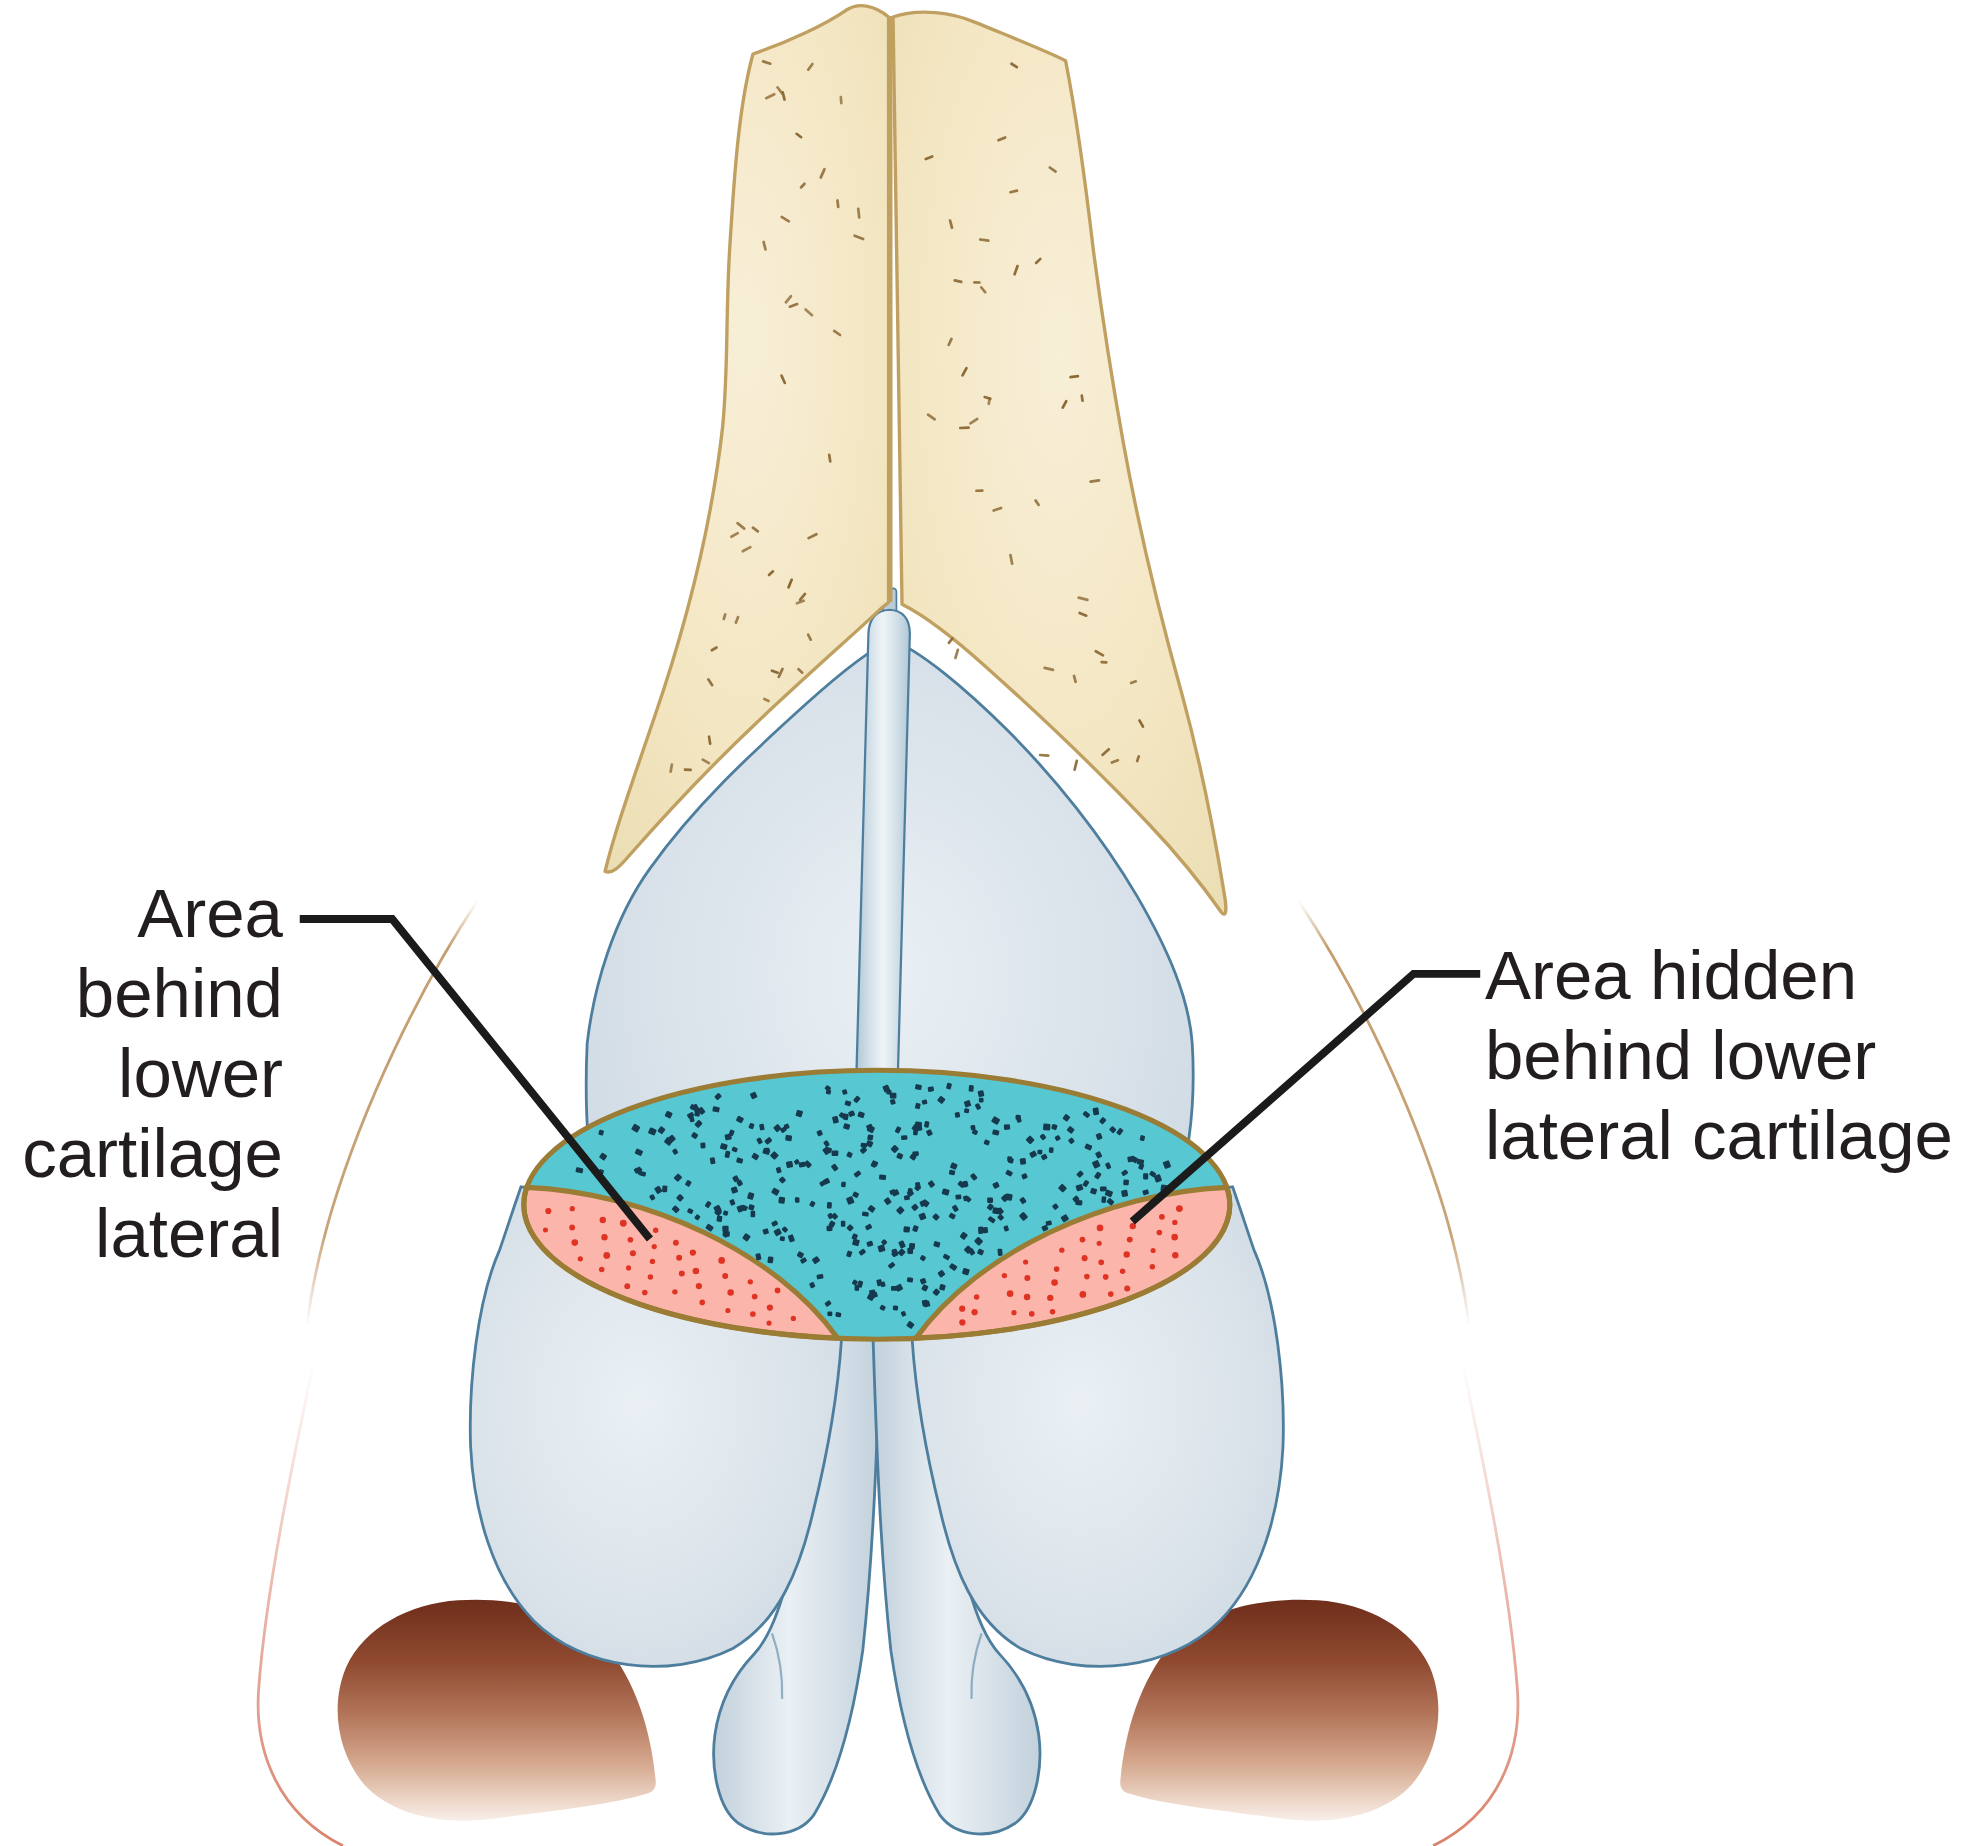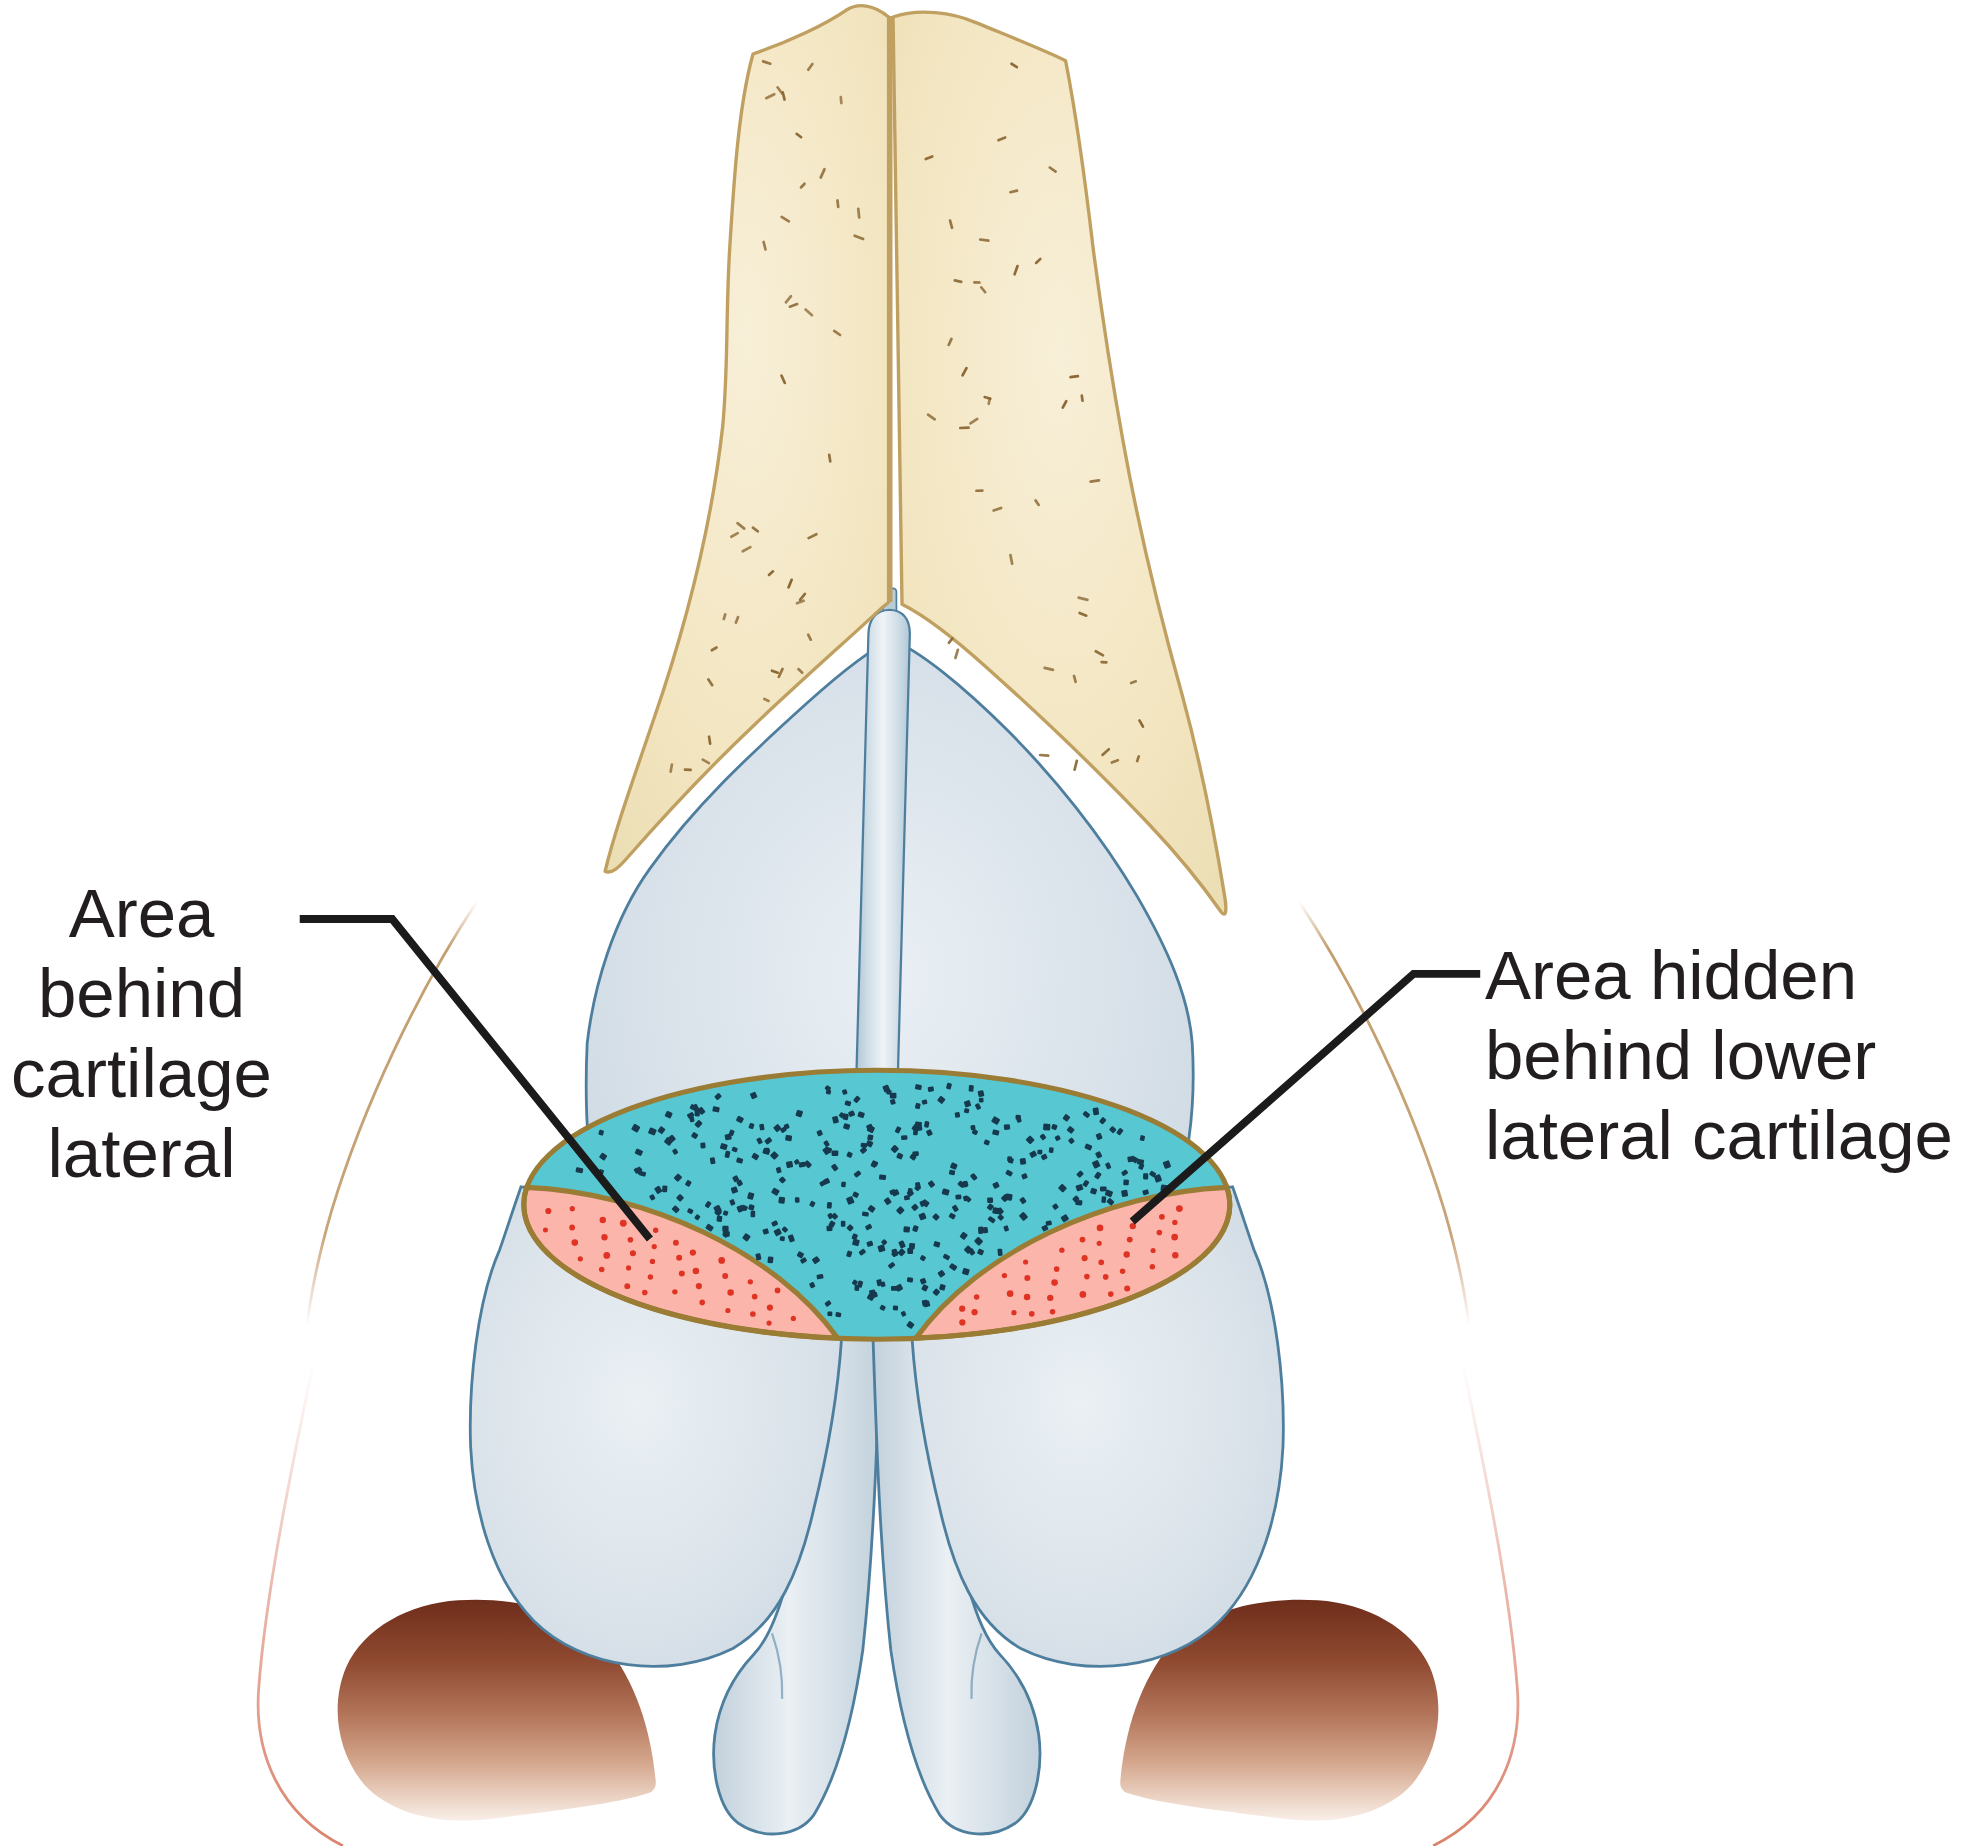"Area" #label-left { text-align: center -> right }
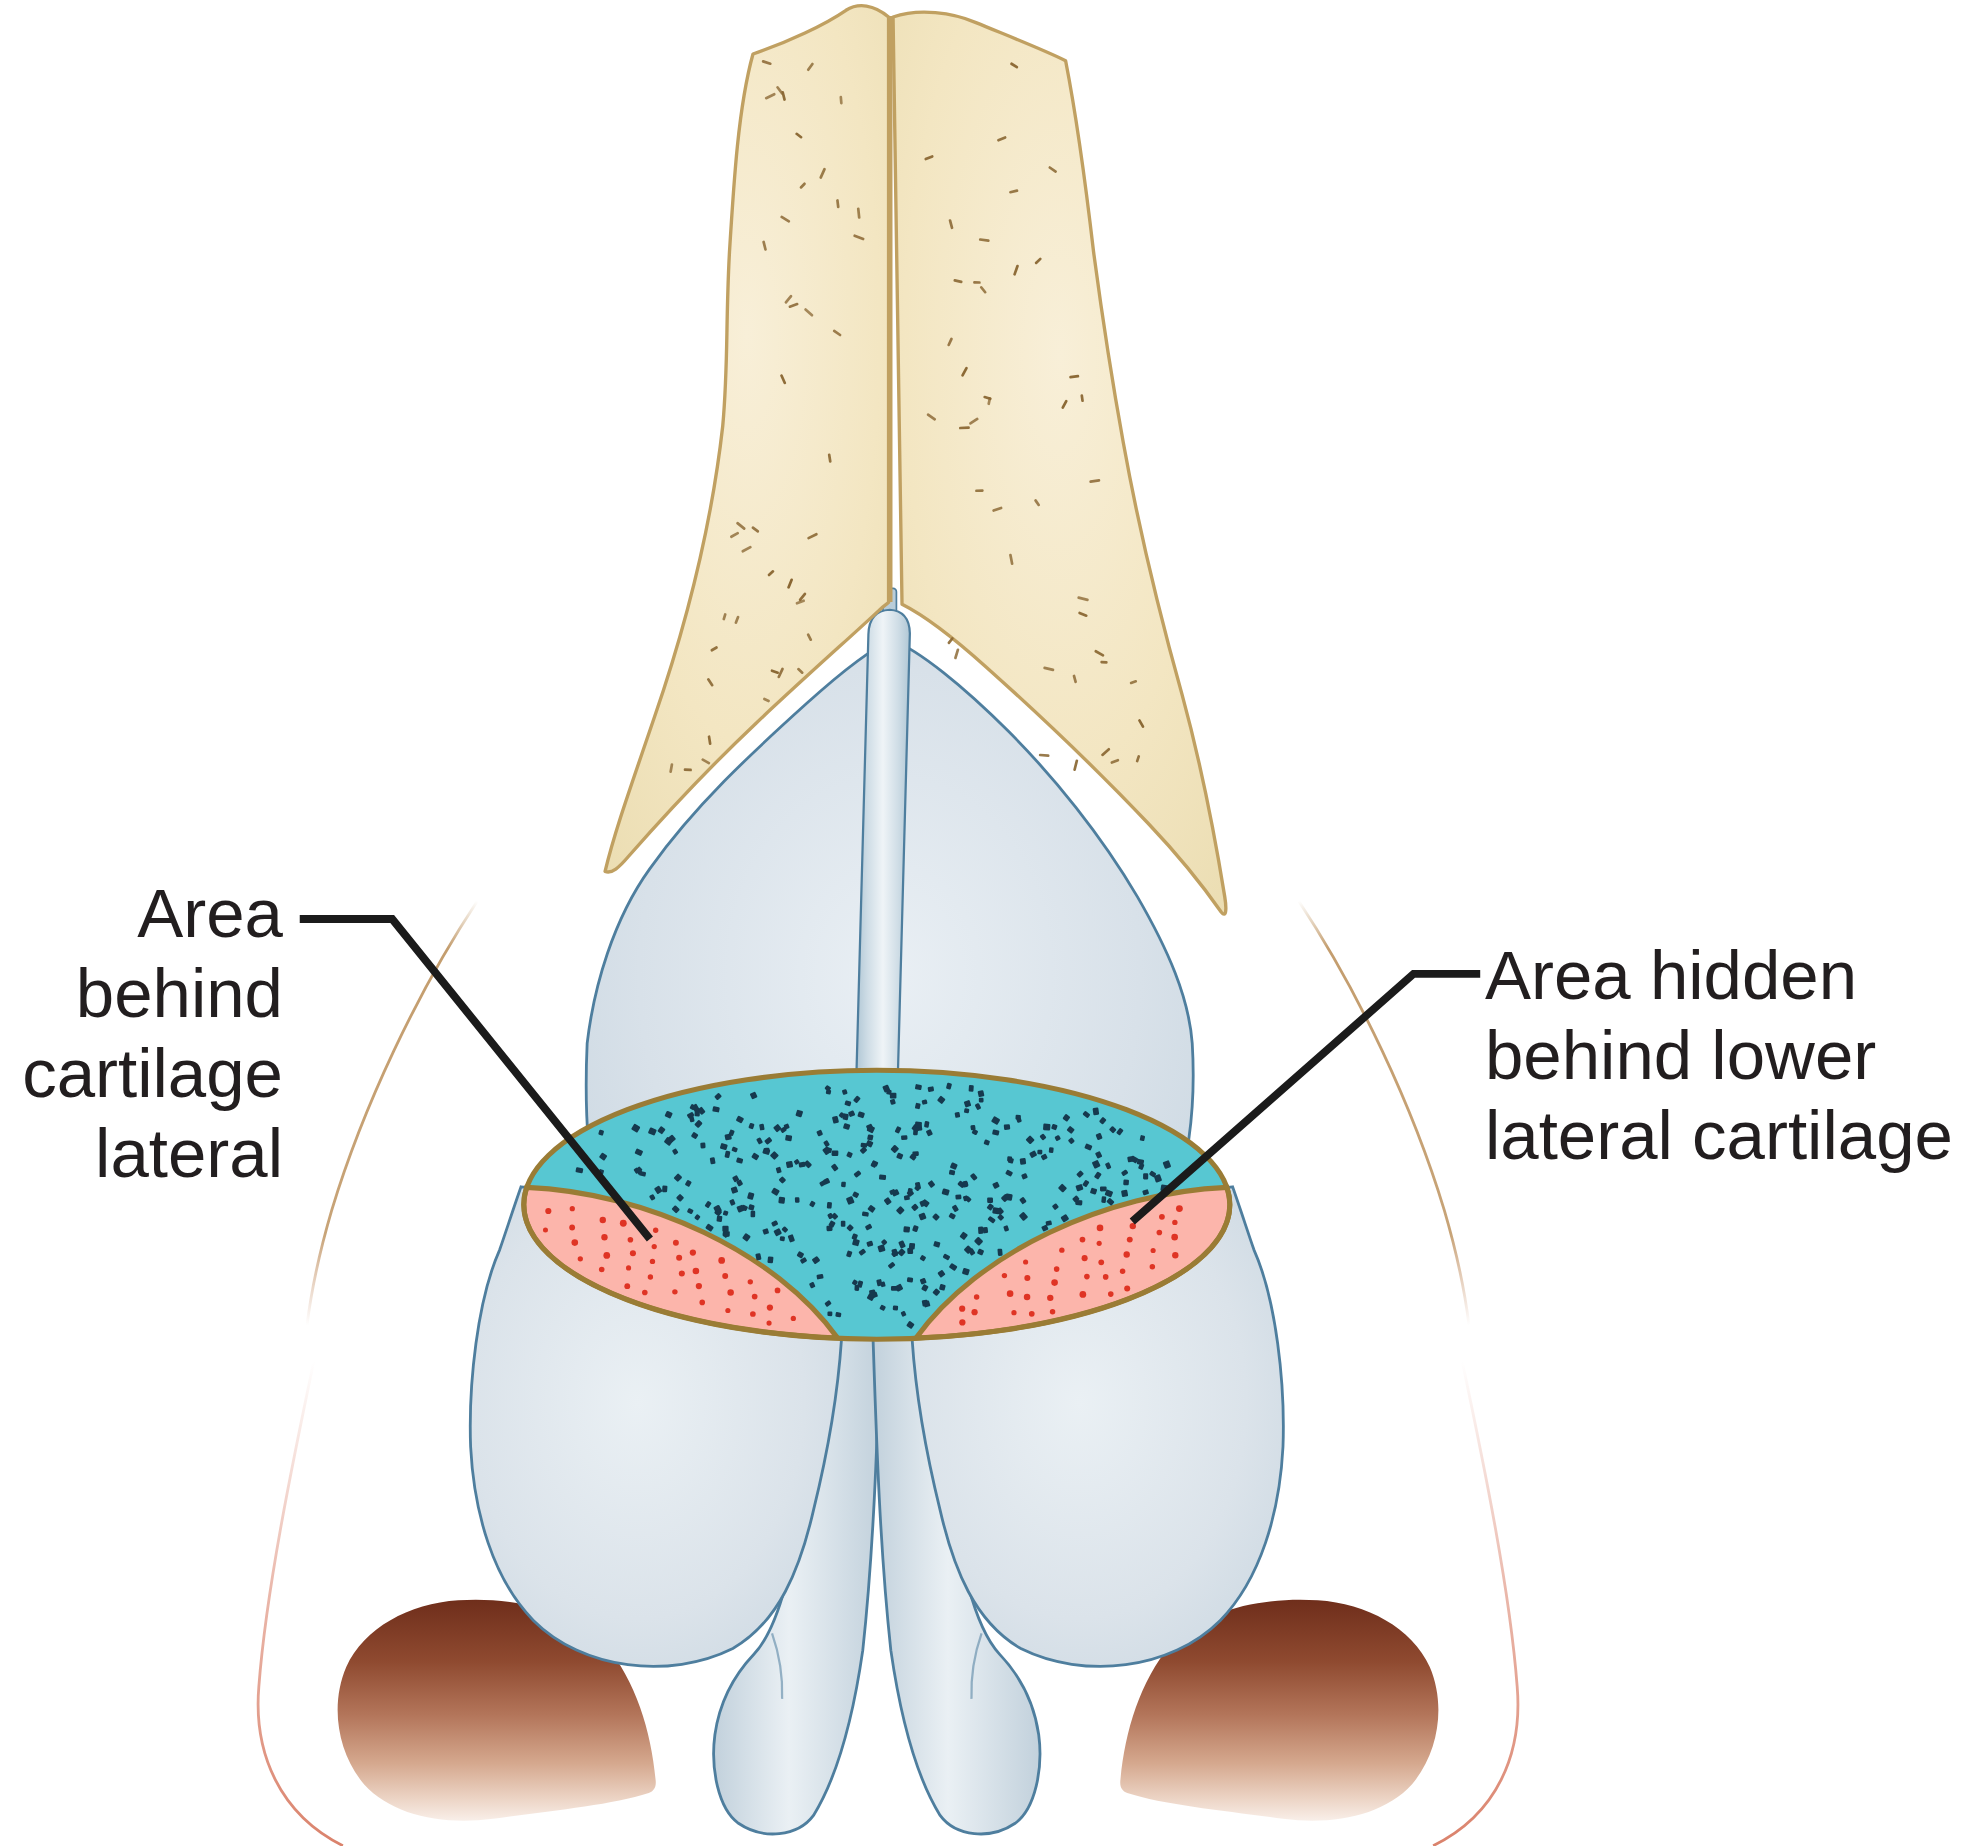"lower" div { html: none -> <div>lower</div> }
